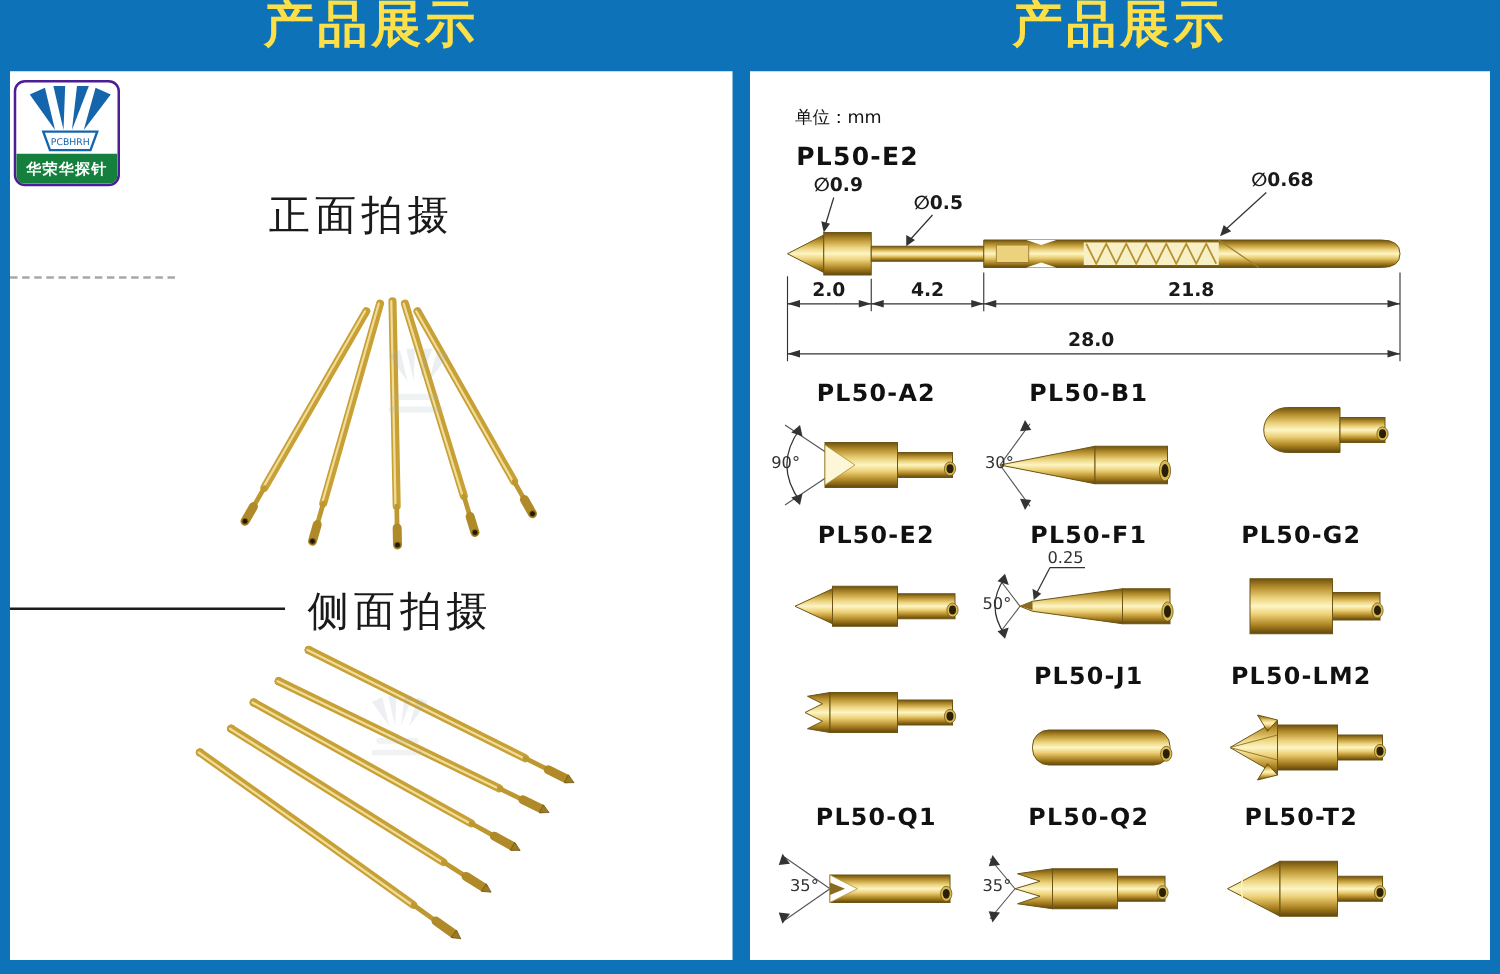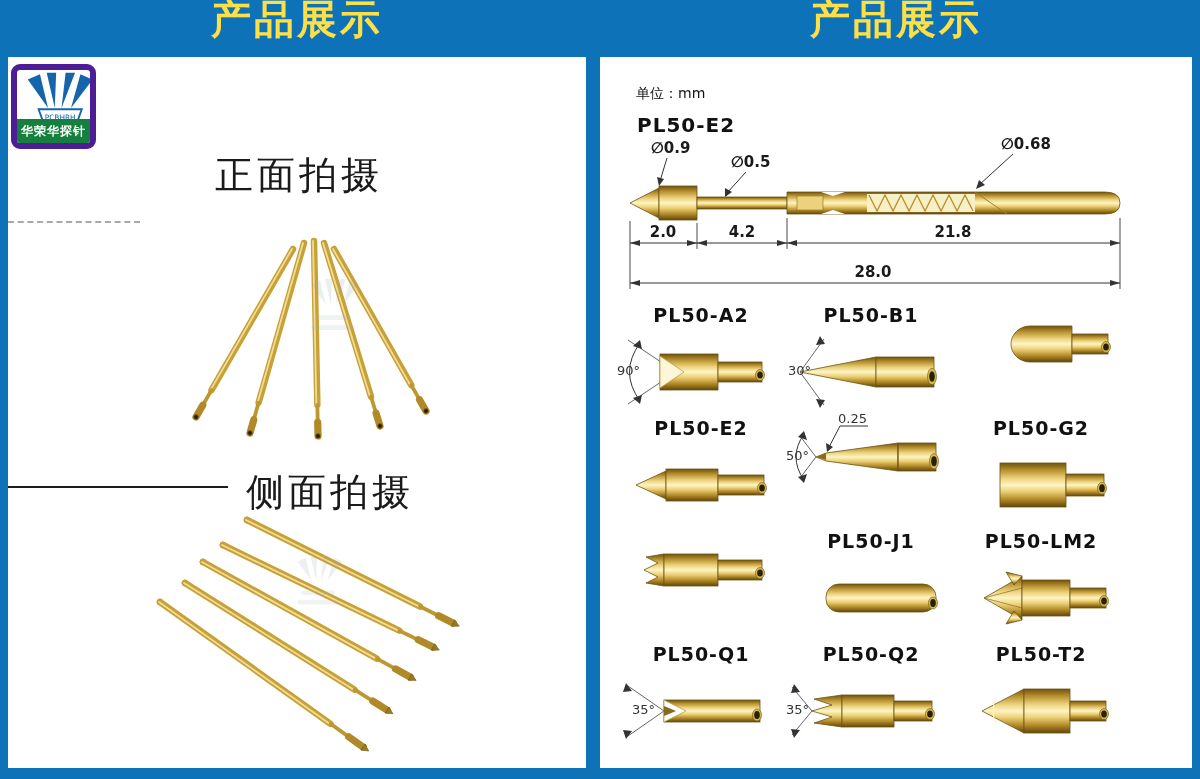"PCBHRH" .logo { border: 6px solid #4c1d95 -> 2px solid #4c1d95 }
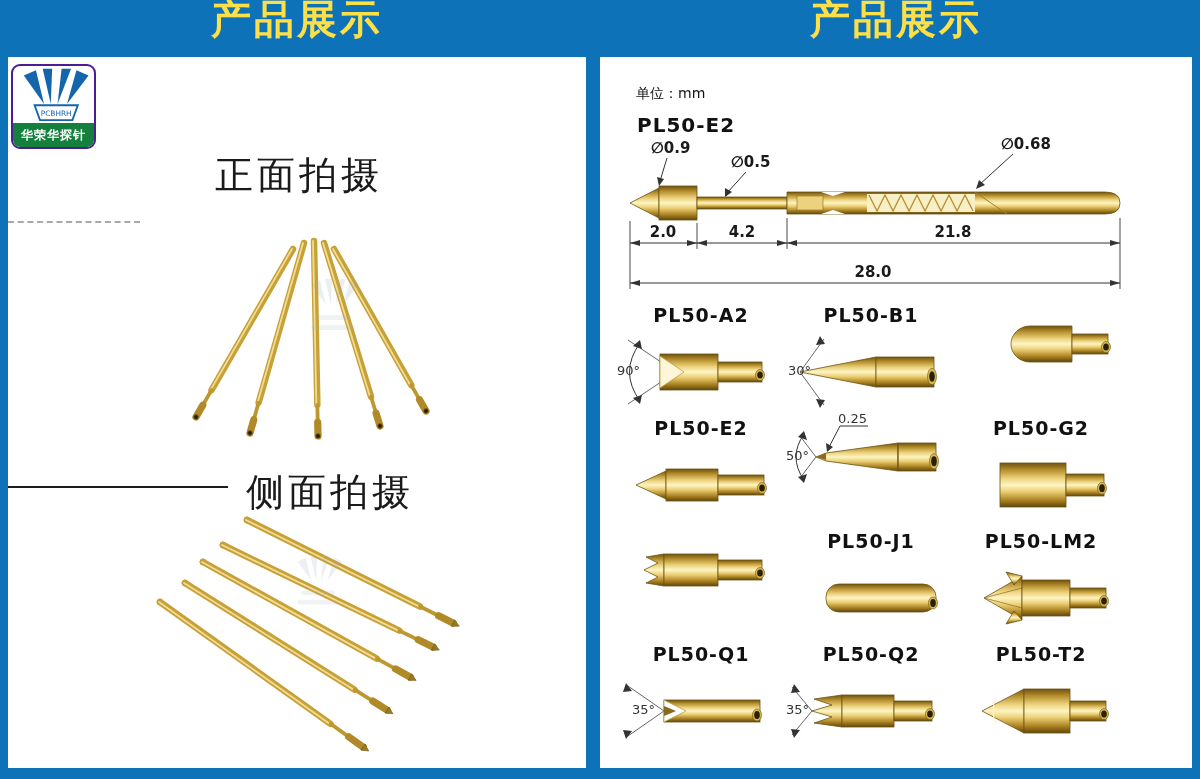"正面拍摄" .photo-label { font-size: 38px -> 33px }
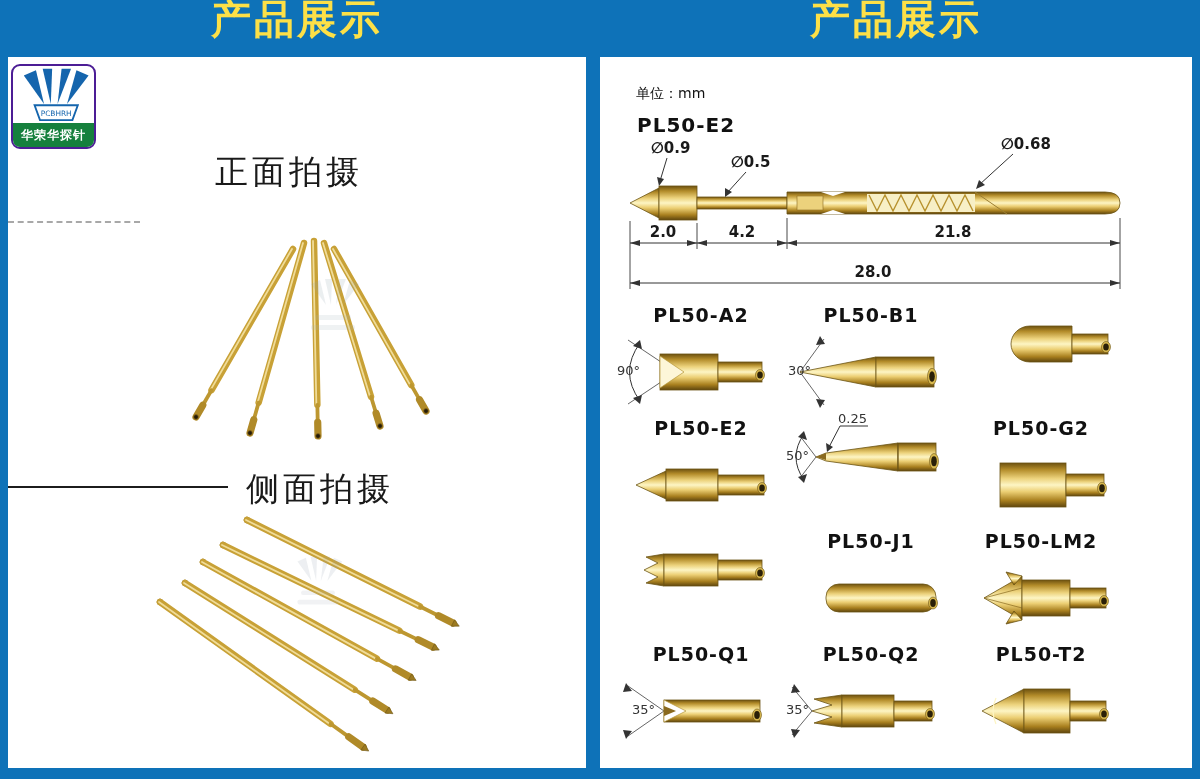"PL50-F1" div.vlabel { html: none -> <div>PL50-F1</div> }
